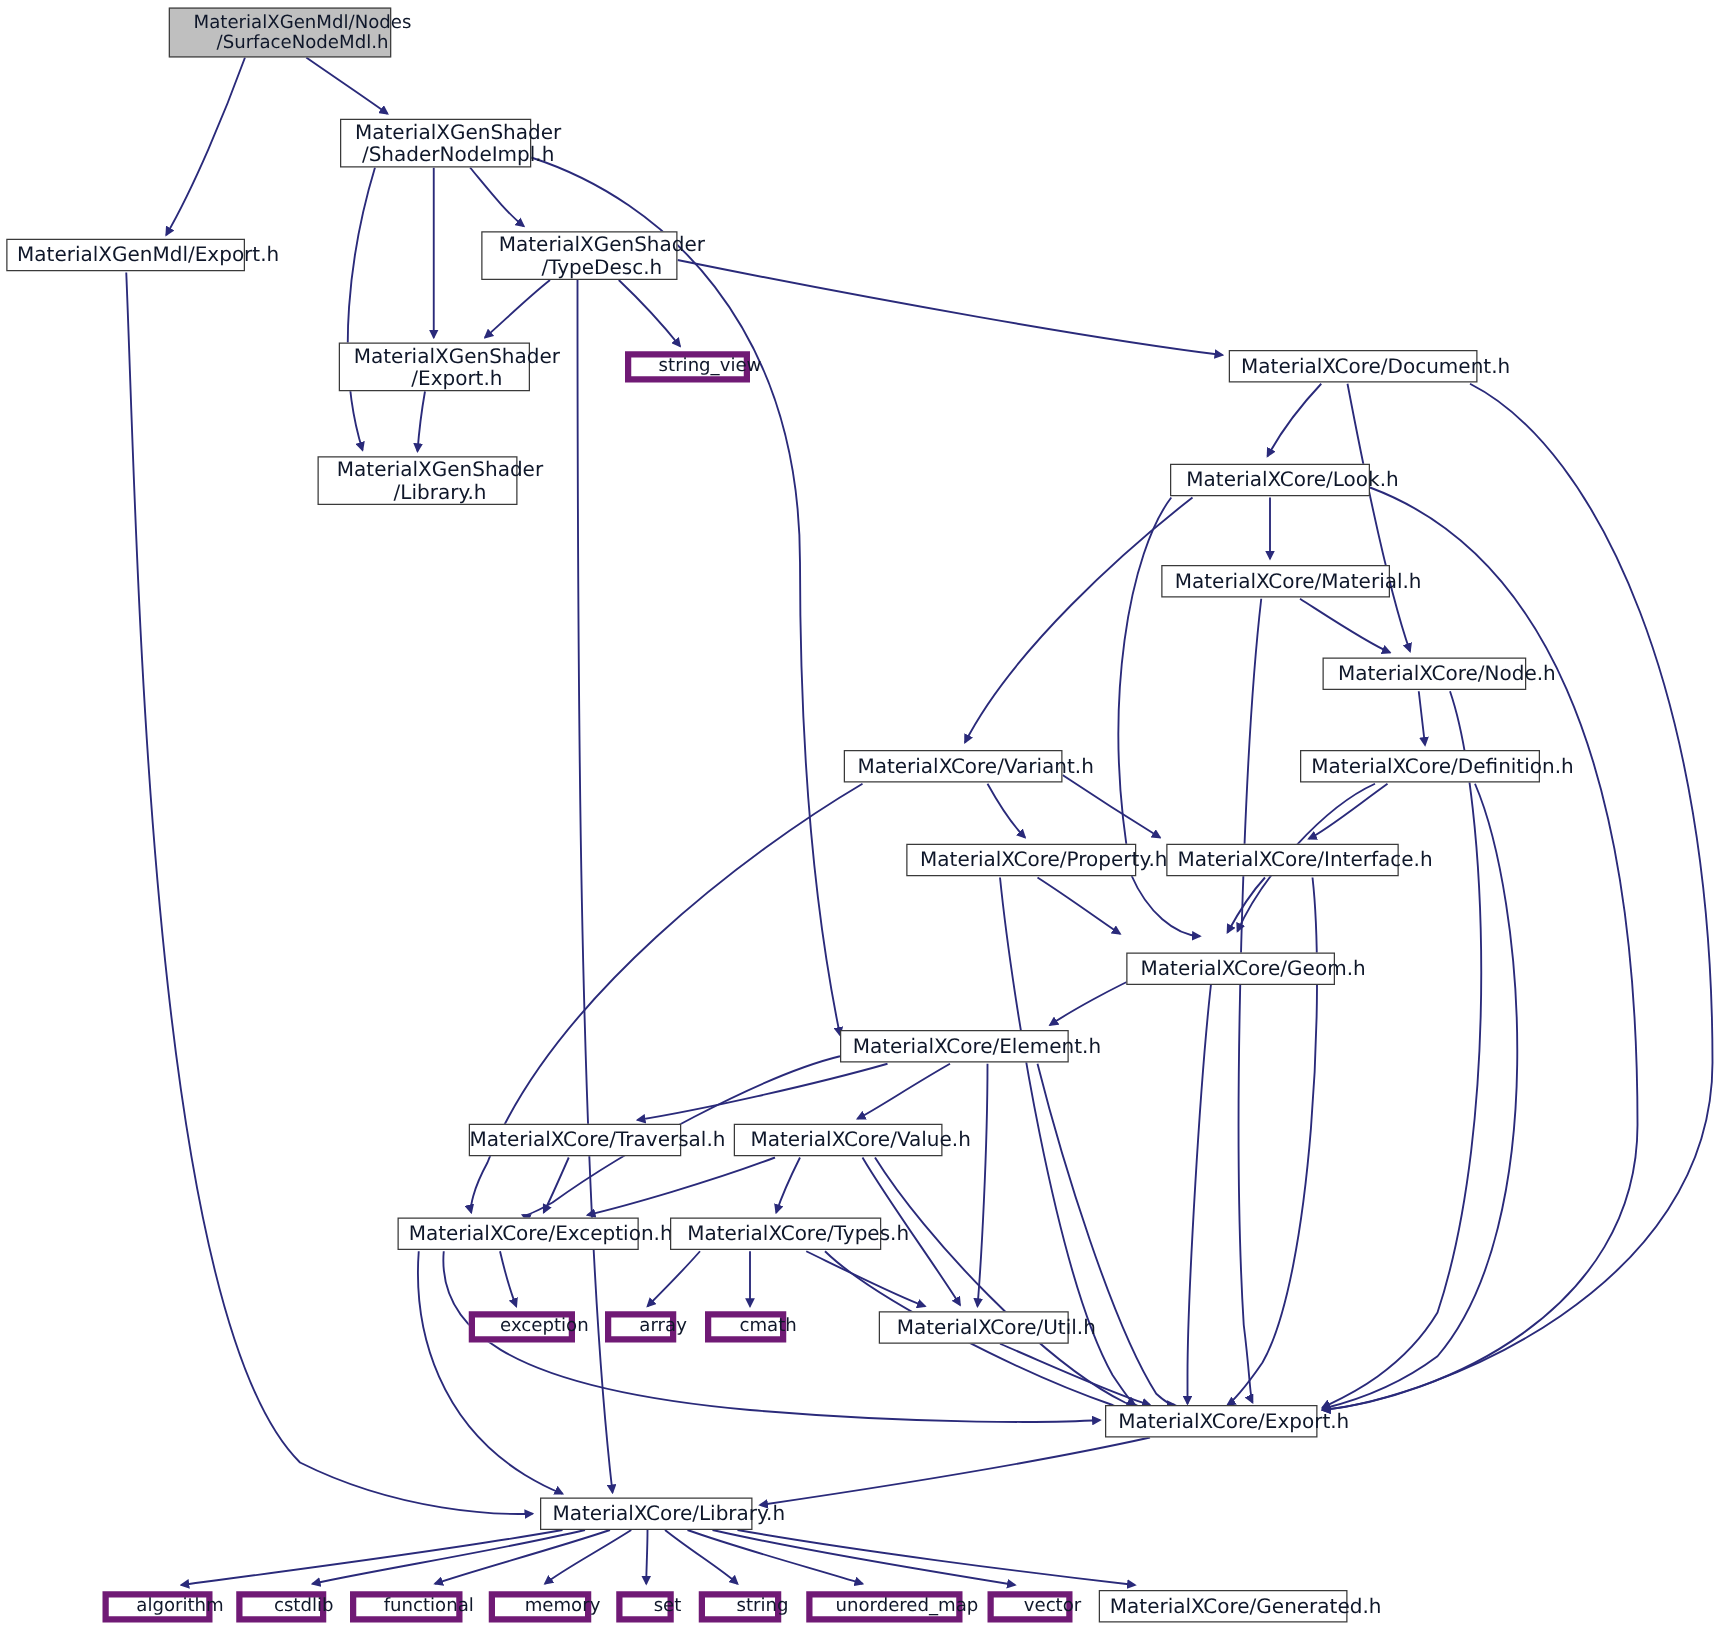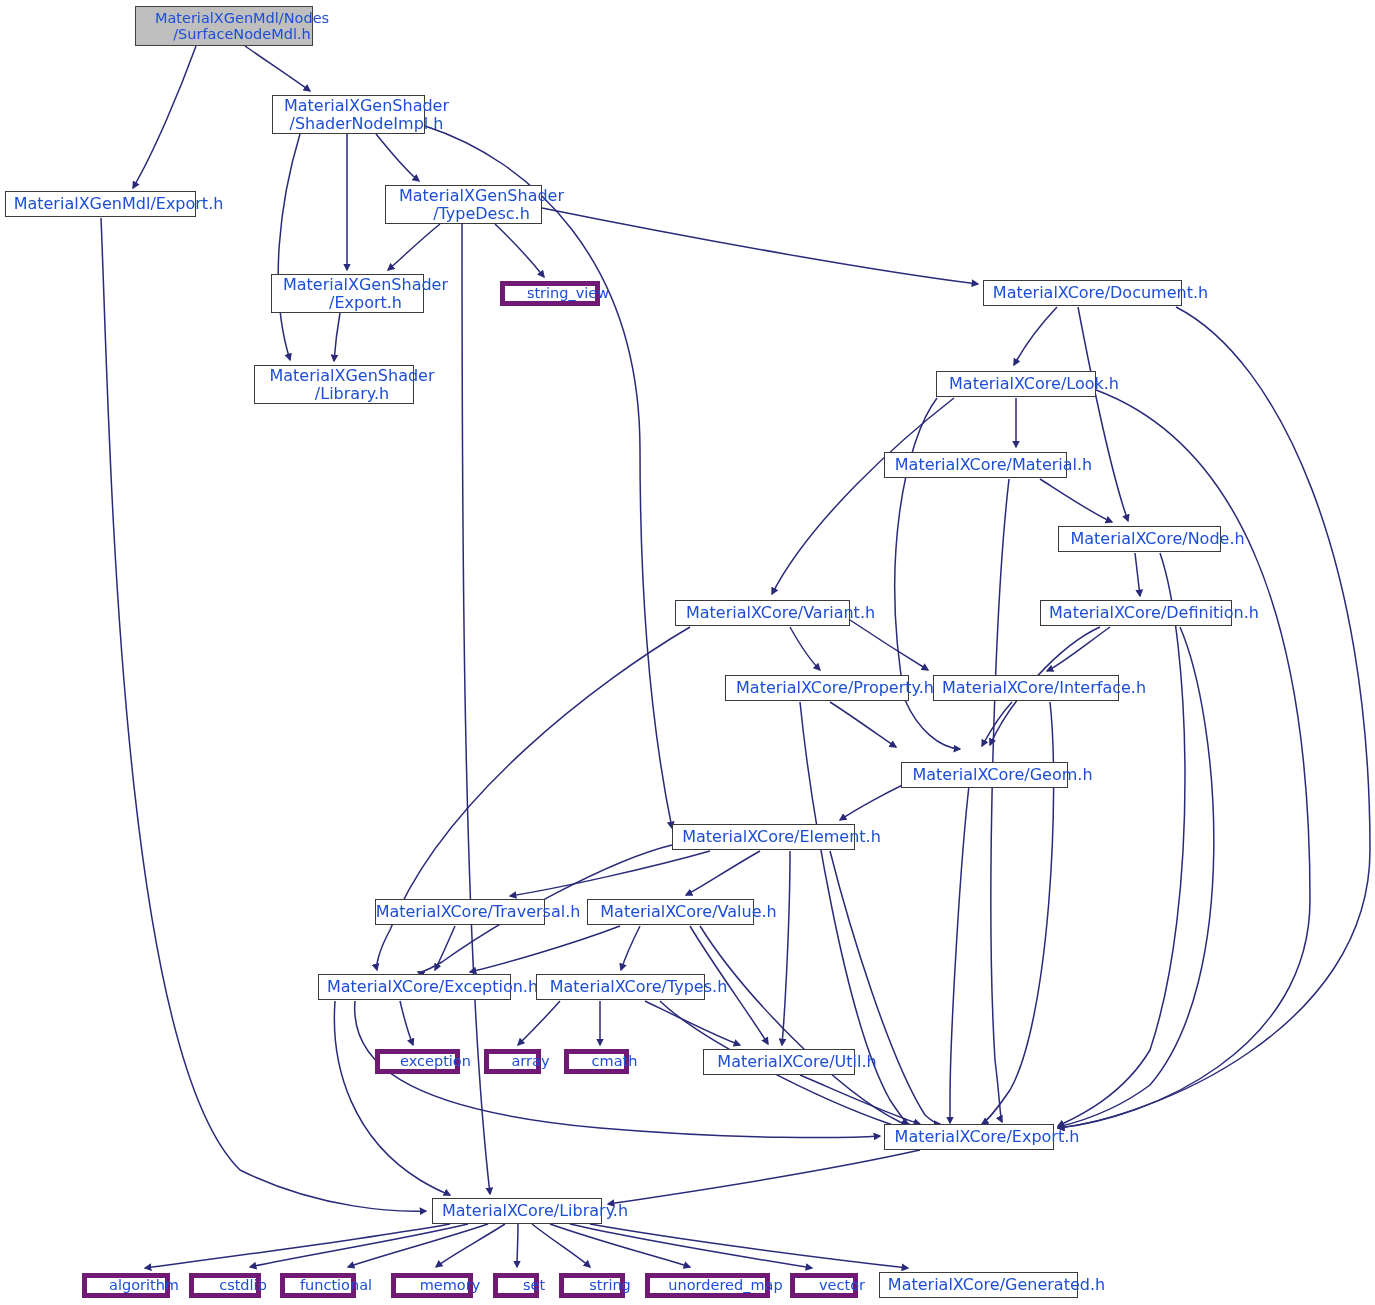"MaterialXGenMdl/Nodes" .node { color: #1d4ed8 -> #0f172a }
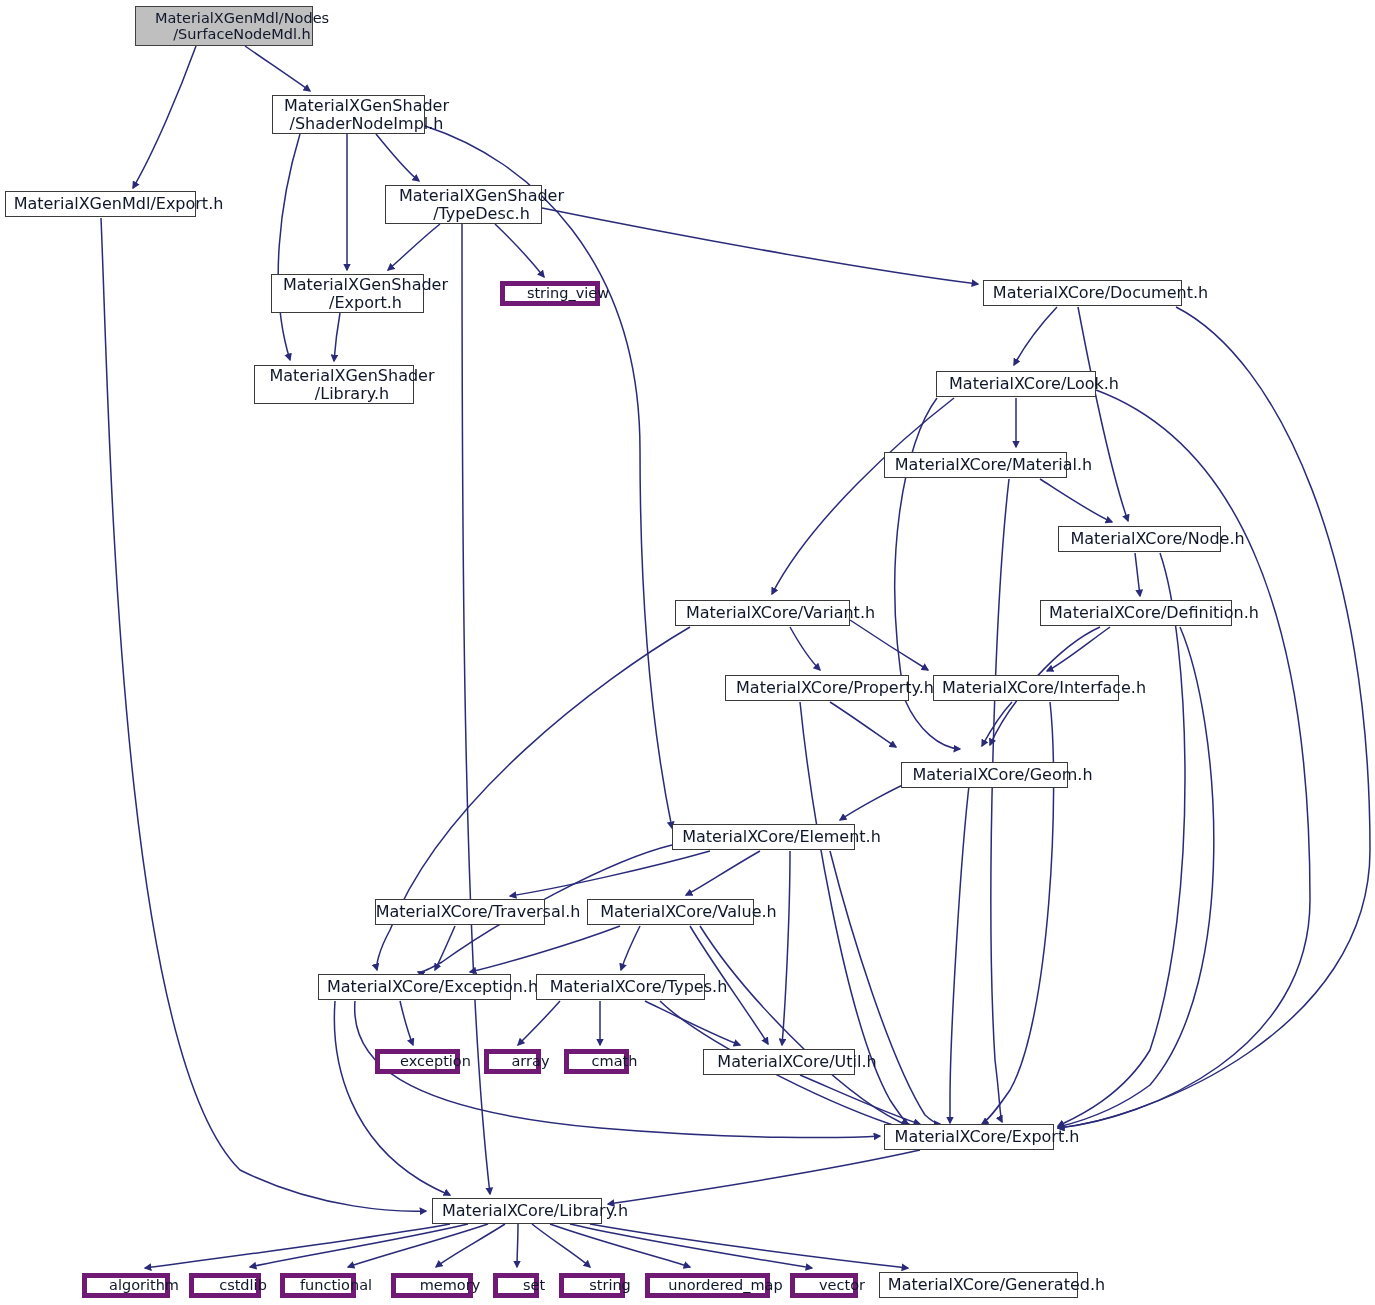"MaterialXCore/Material.h" div.node { left: 884px -> 929px }
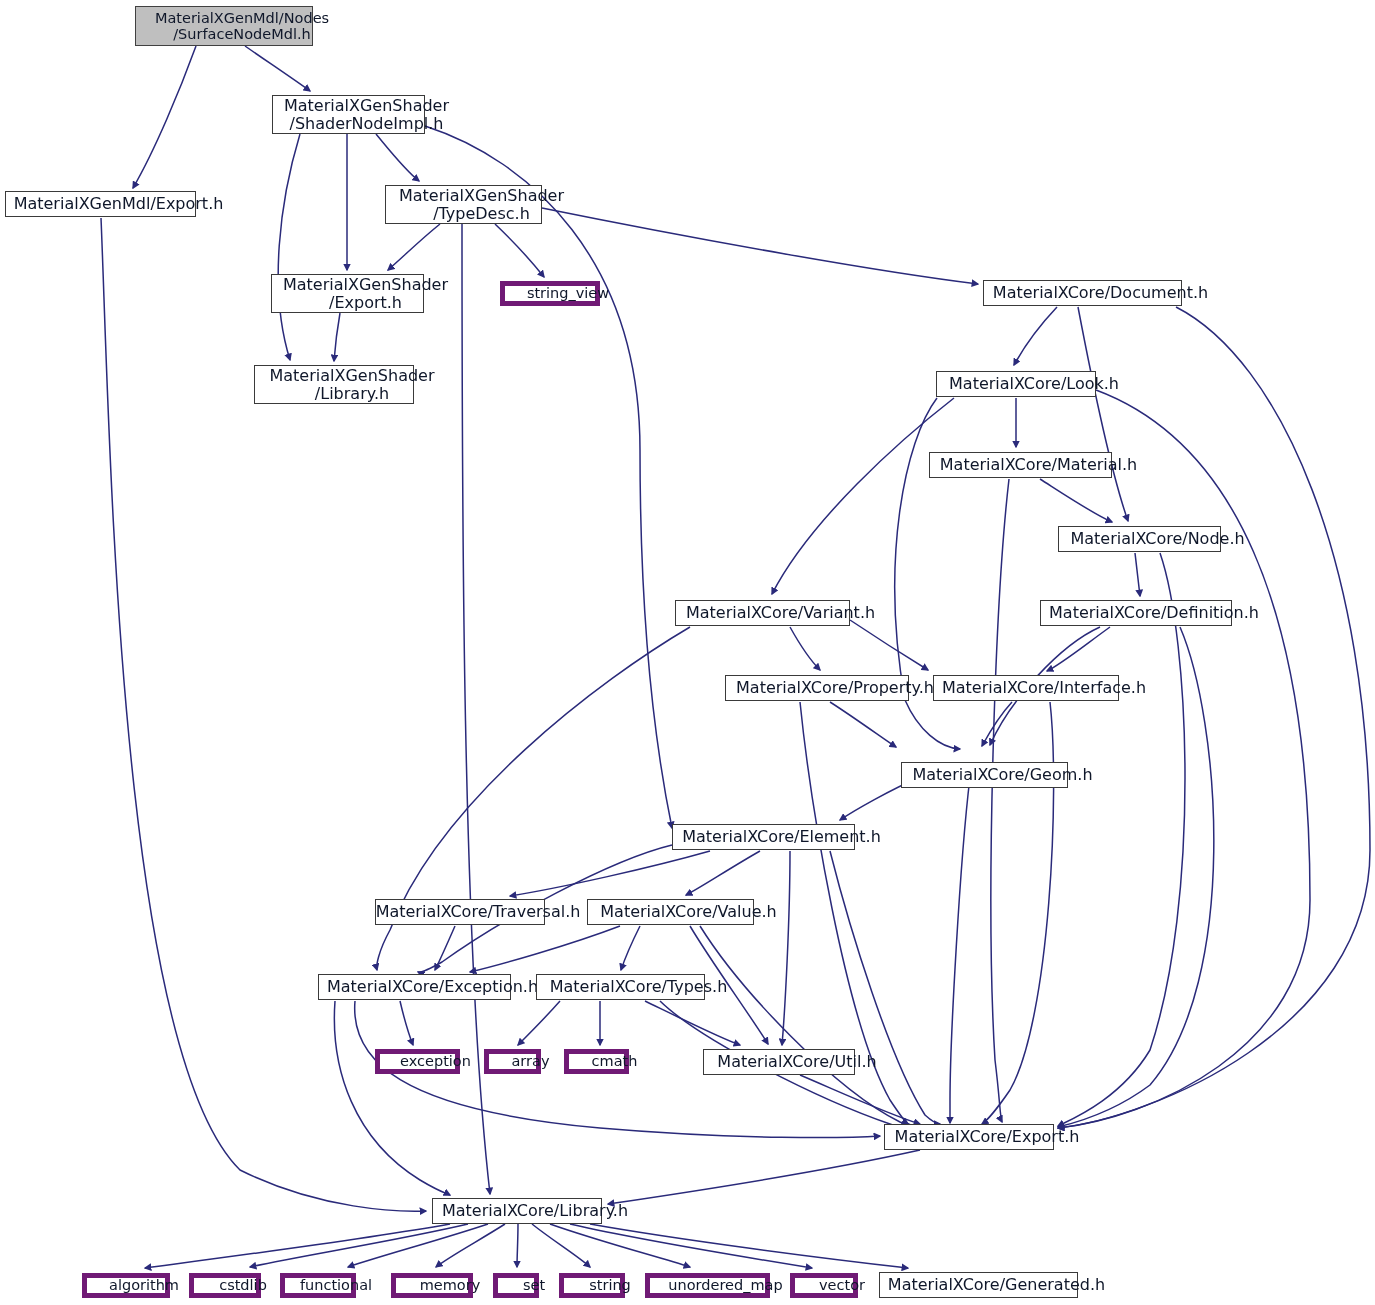"functional" div.node { width: 76px -> 90px }
